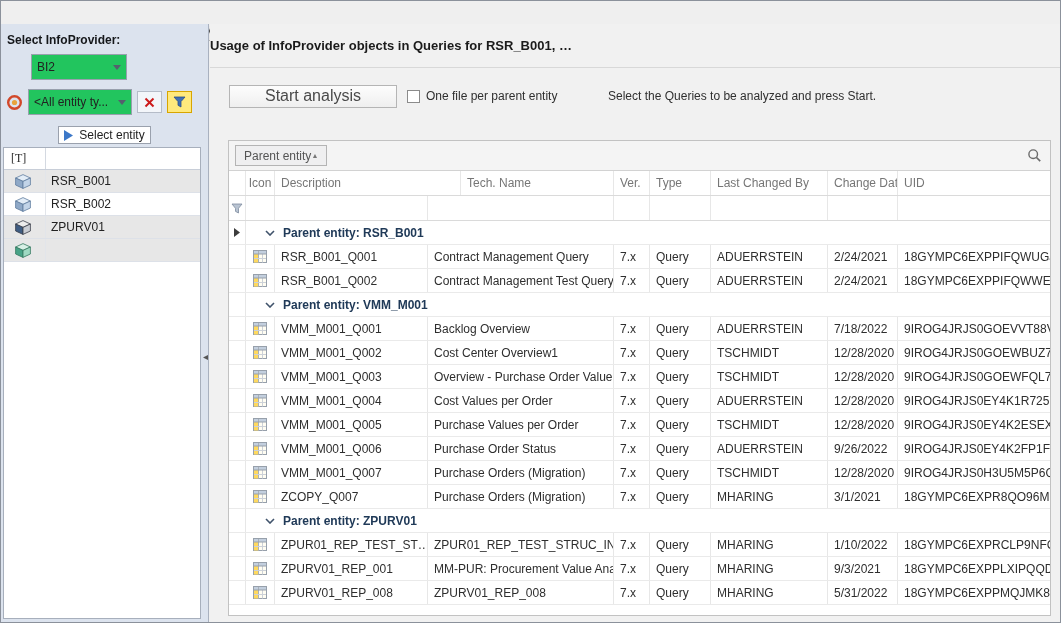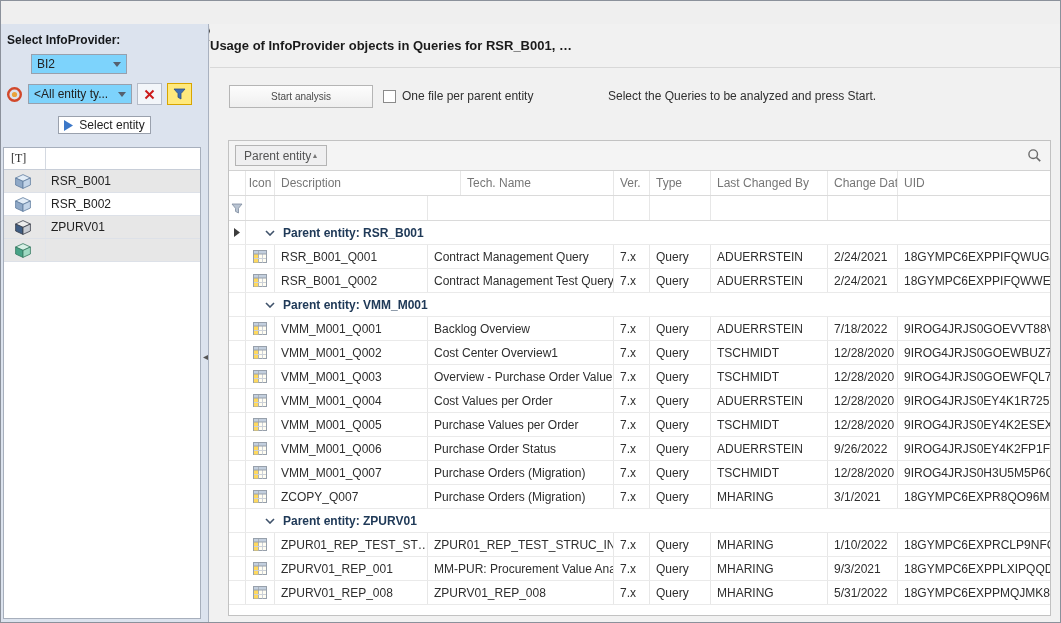"BI2" .dd { background: #7dd3fc -> #22c55e; height: 20px -> 26px }
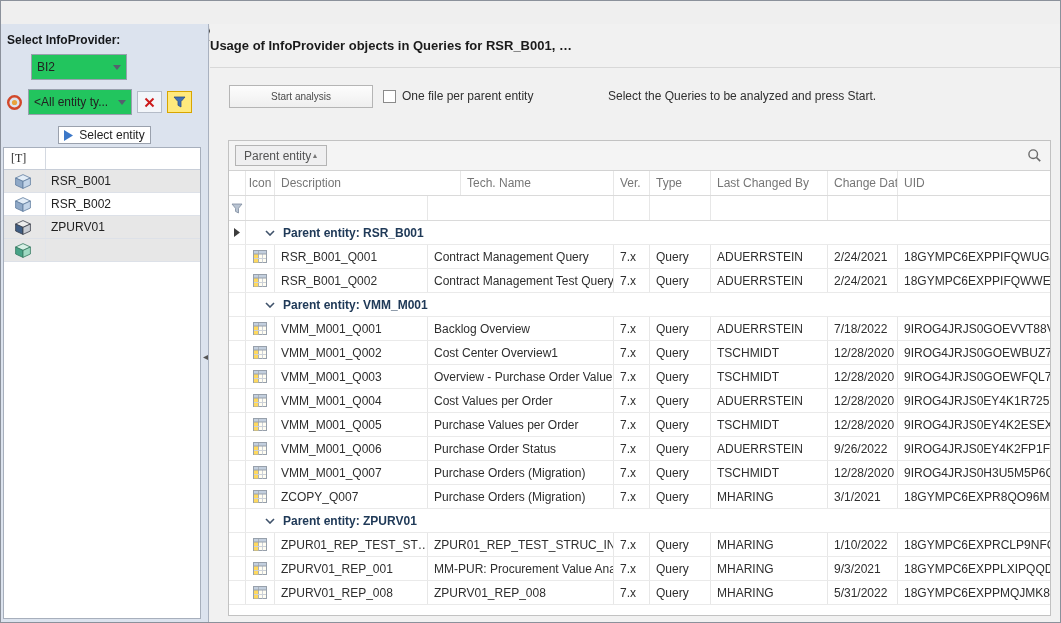"Start analysis" .start-btn { font-size: 10px -> 16px; width: 144px -> 168px }
